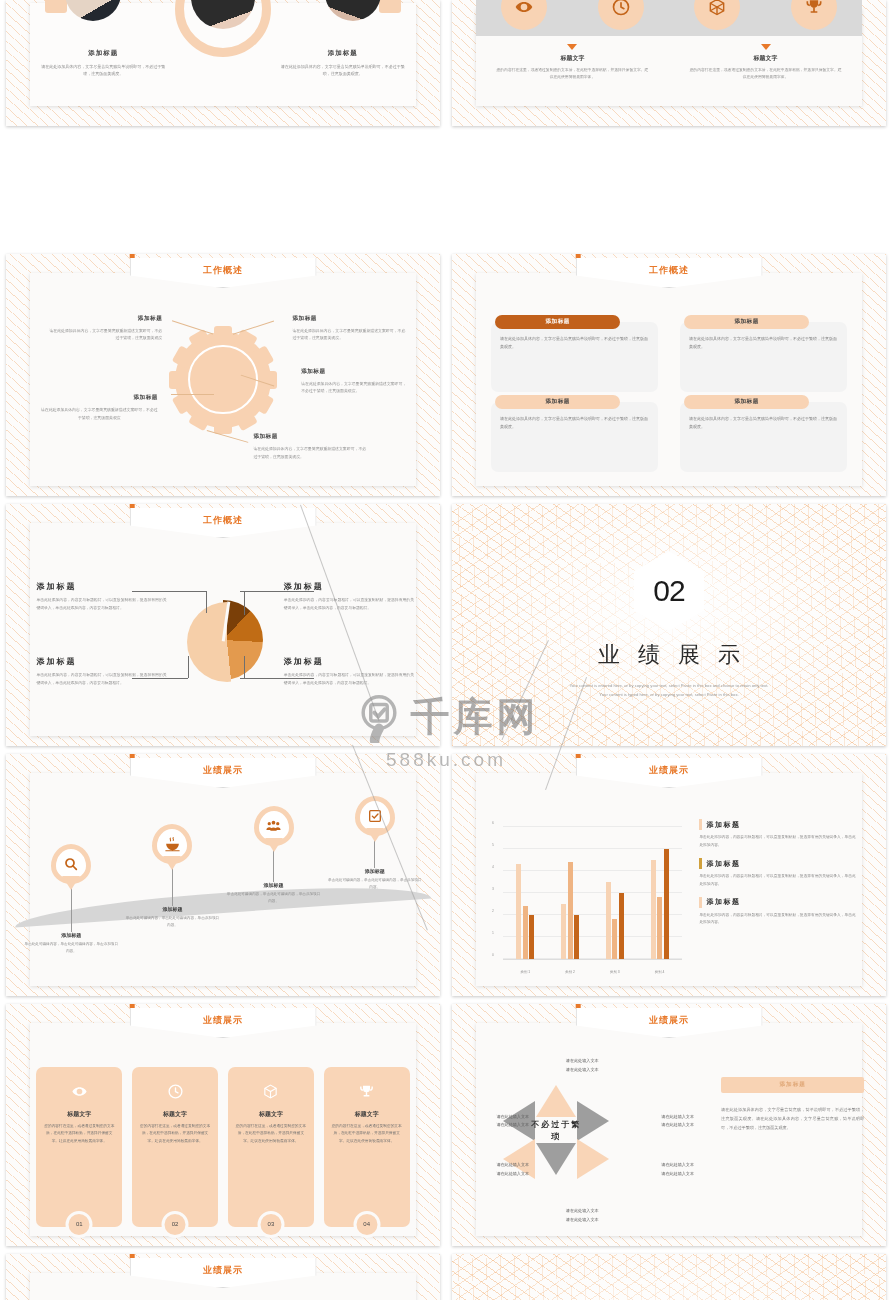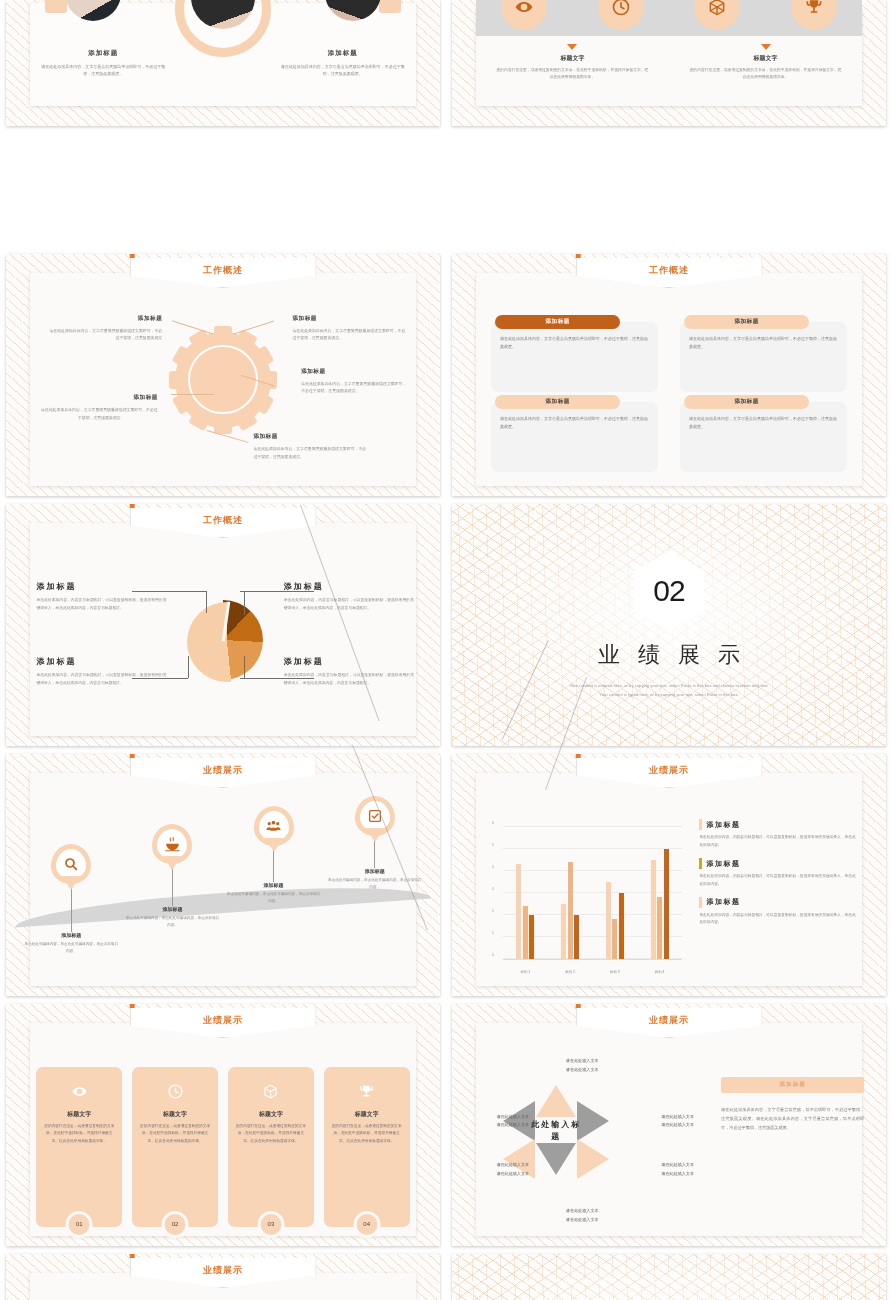"千库网" div.wm { html: none -> <div> <div> <span> <svg> <circle></circle> <path></path> <rect></rect> <path></path> </svg> </span> <span>千库网</span> </div> <div>588ku.com</div> </div> }
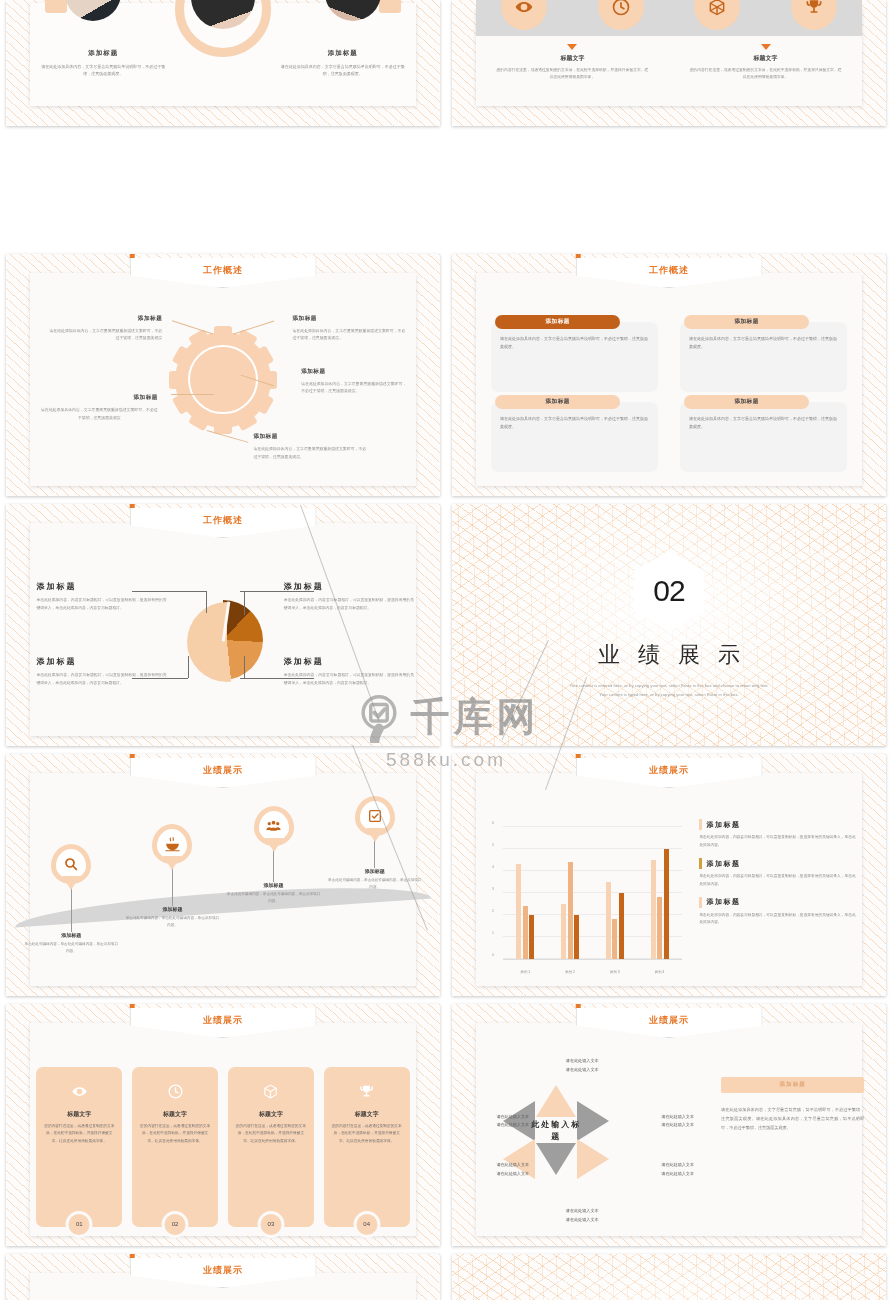"此处输入标题" div { text: 此处输入标题 -> 不必过于繁琐 }
